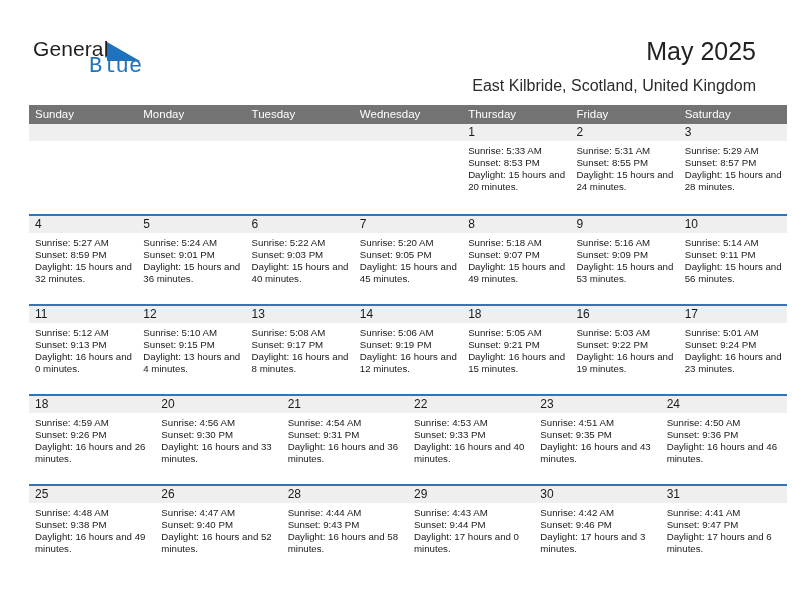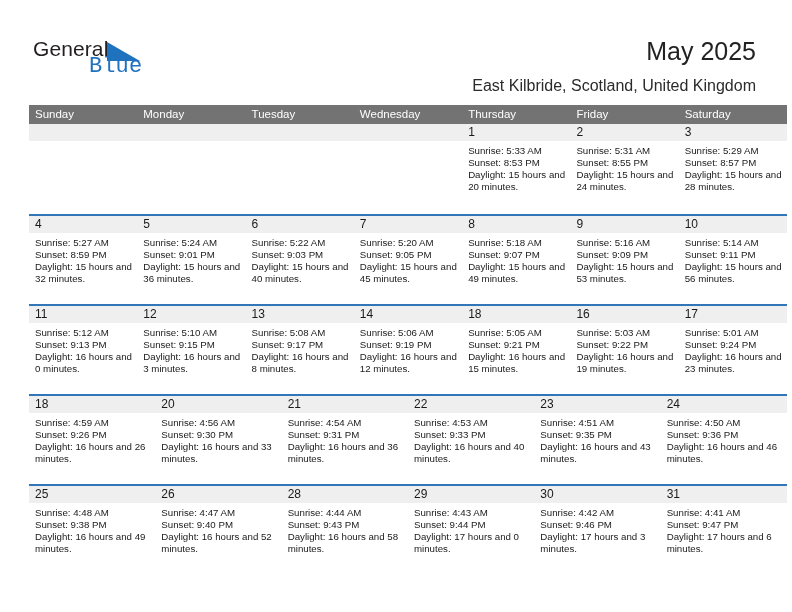"Daylight: 16 hours and 3" div.wrap { text: 16 hours and 3 -> 13 hours and 4 }
